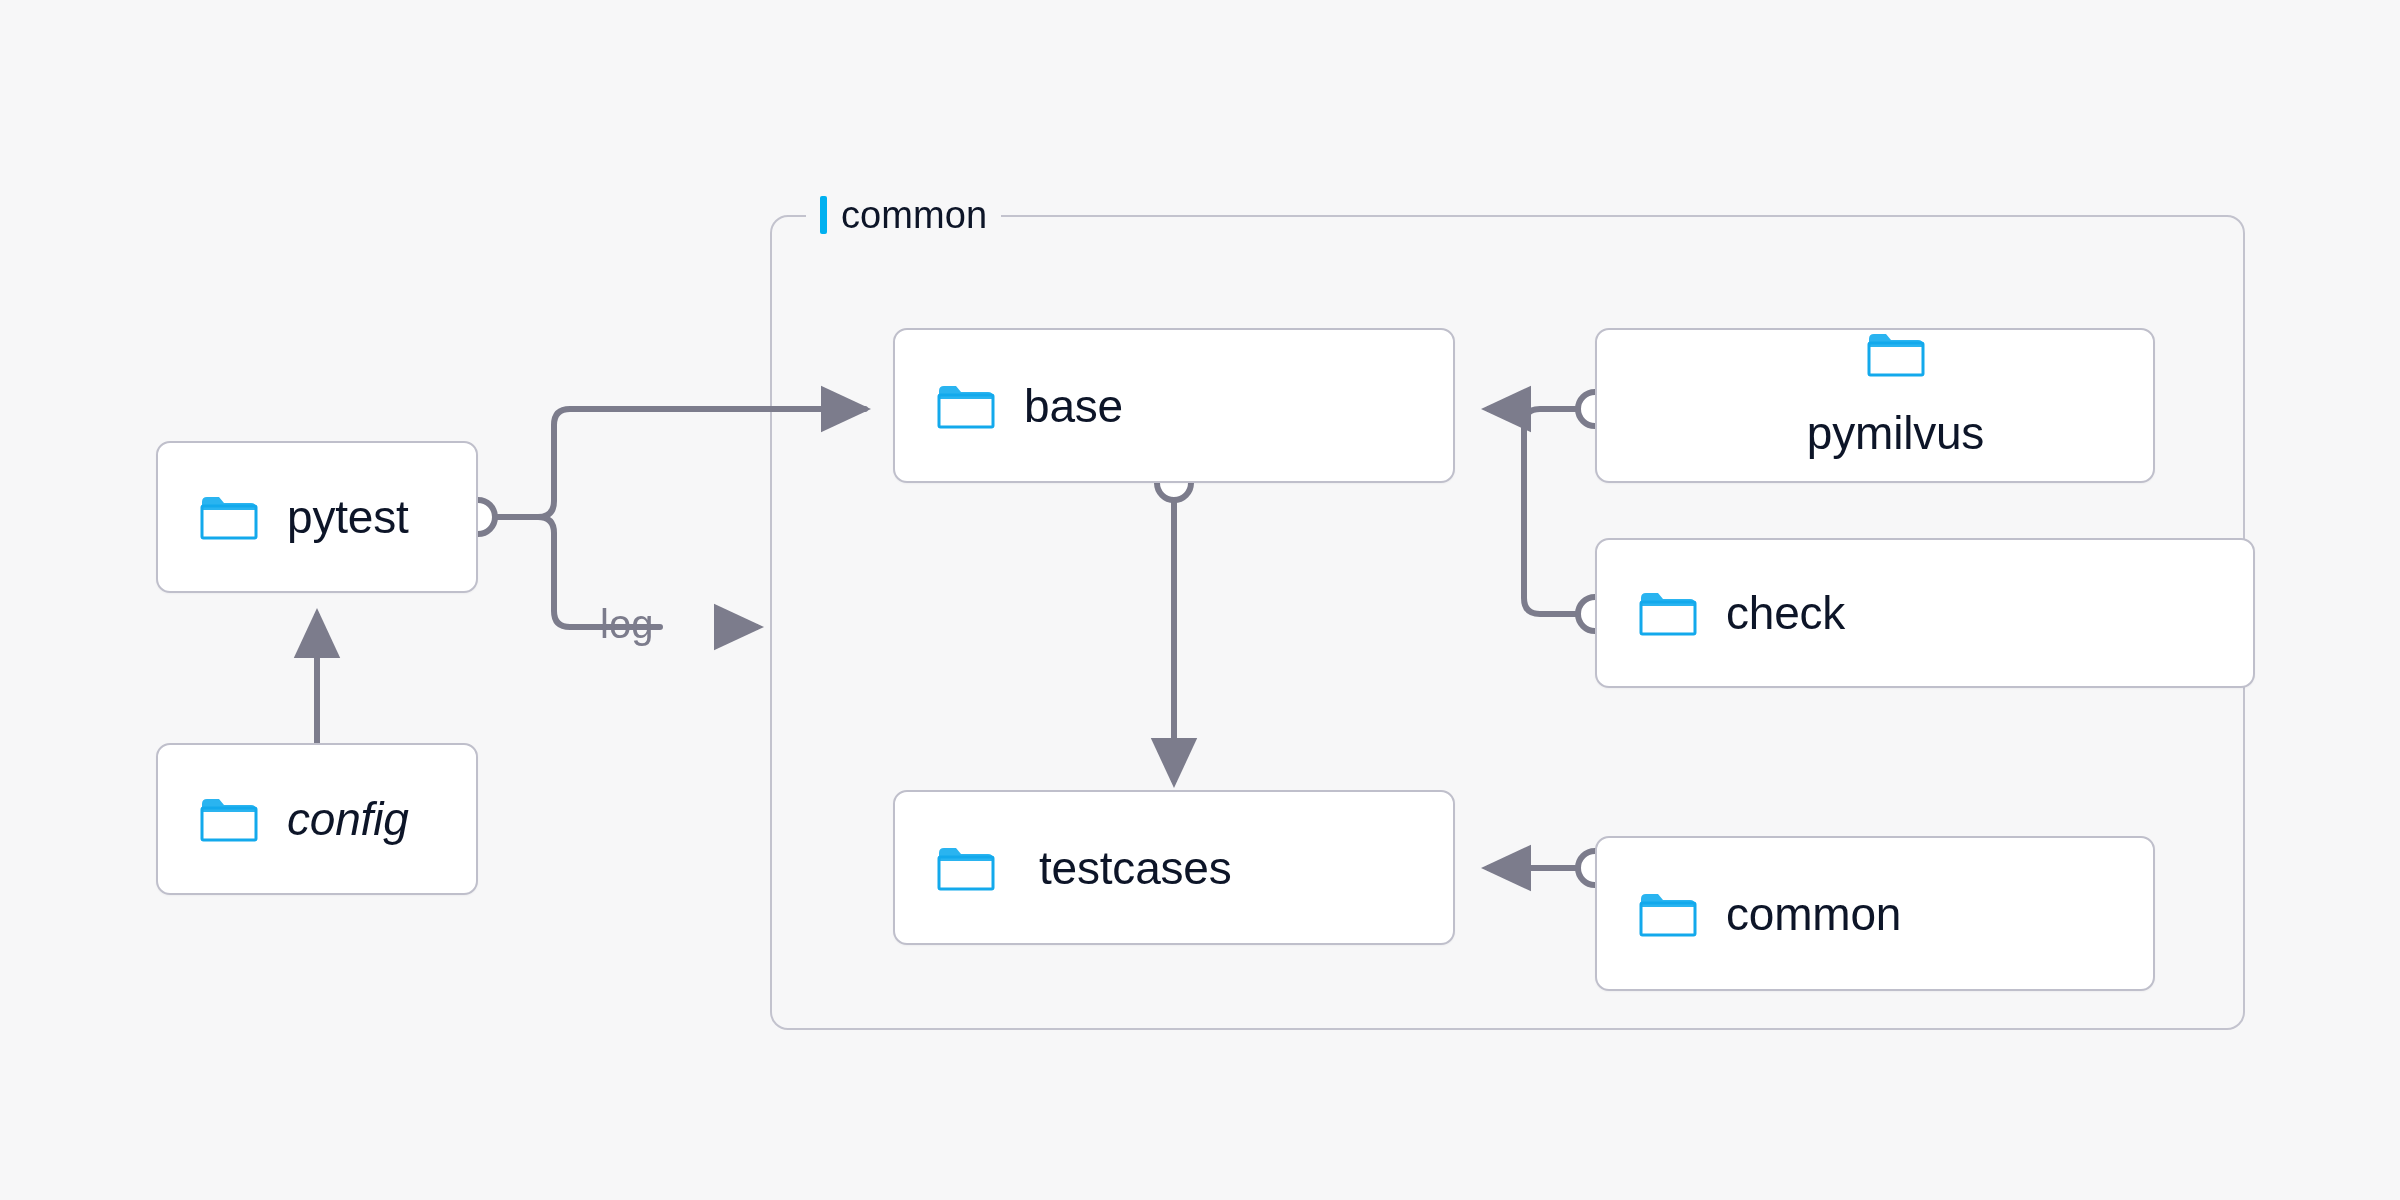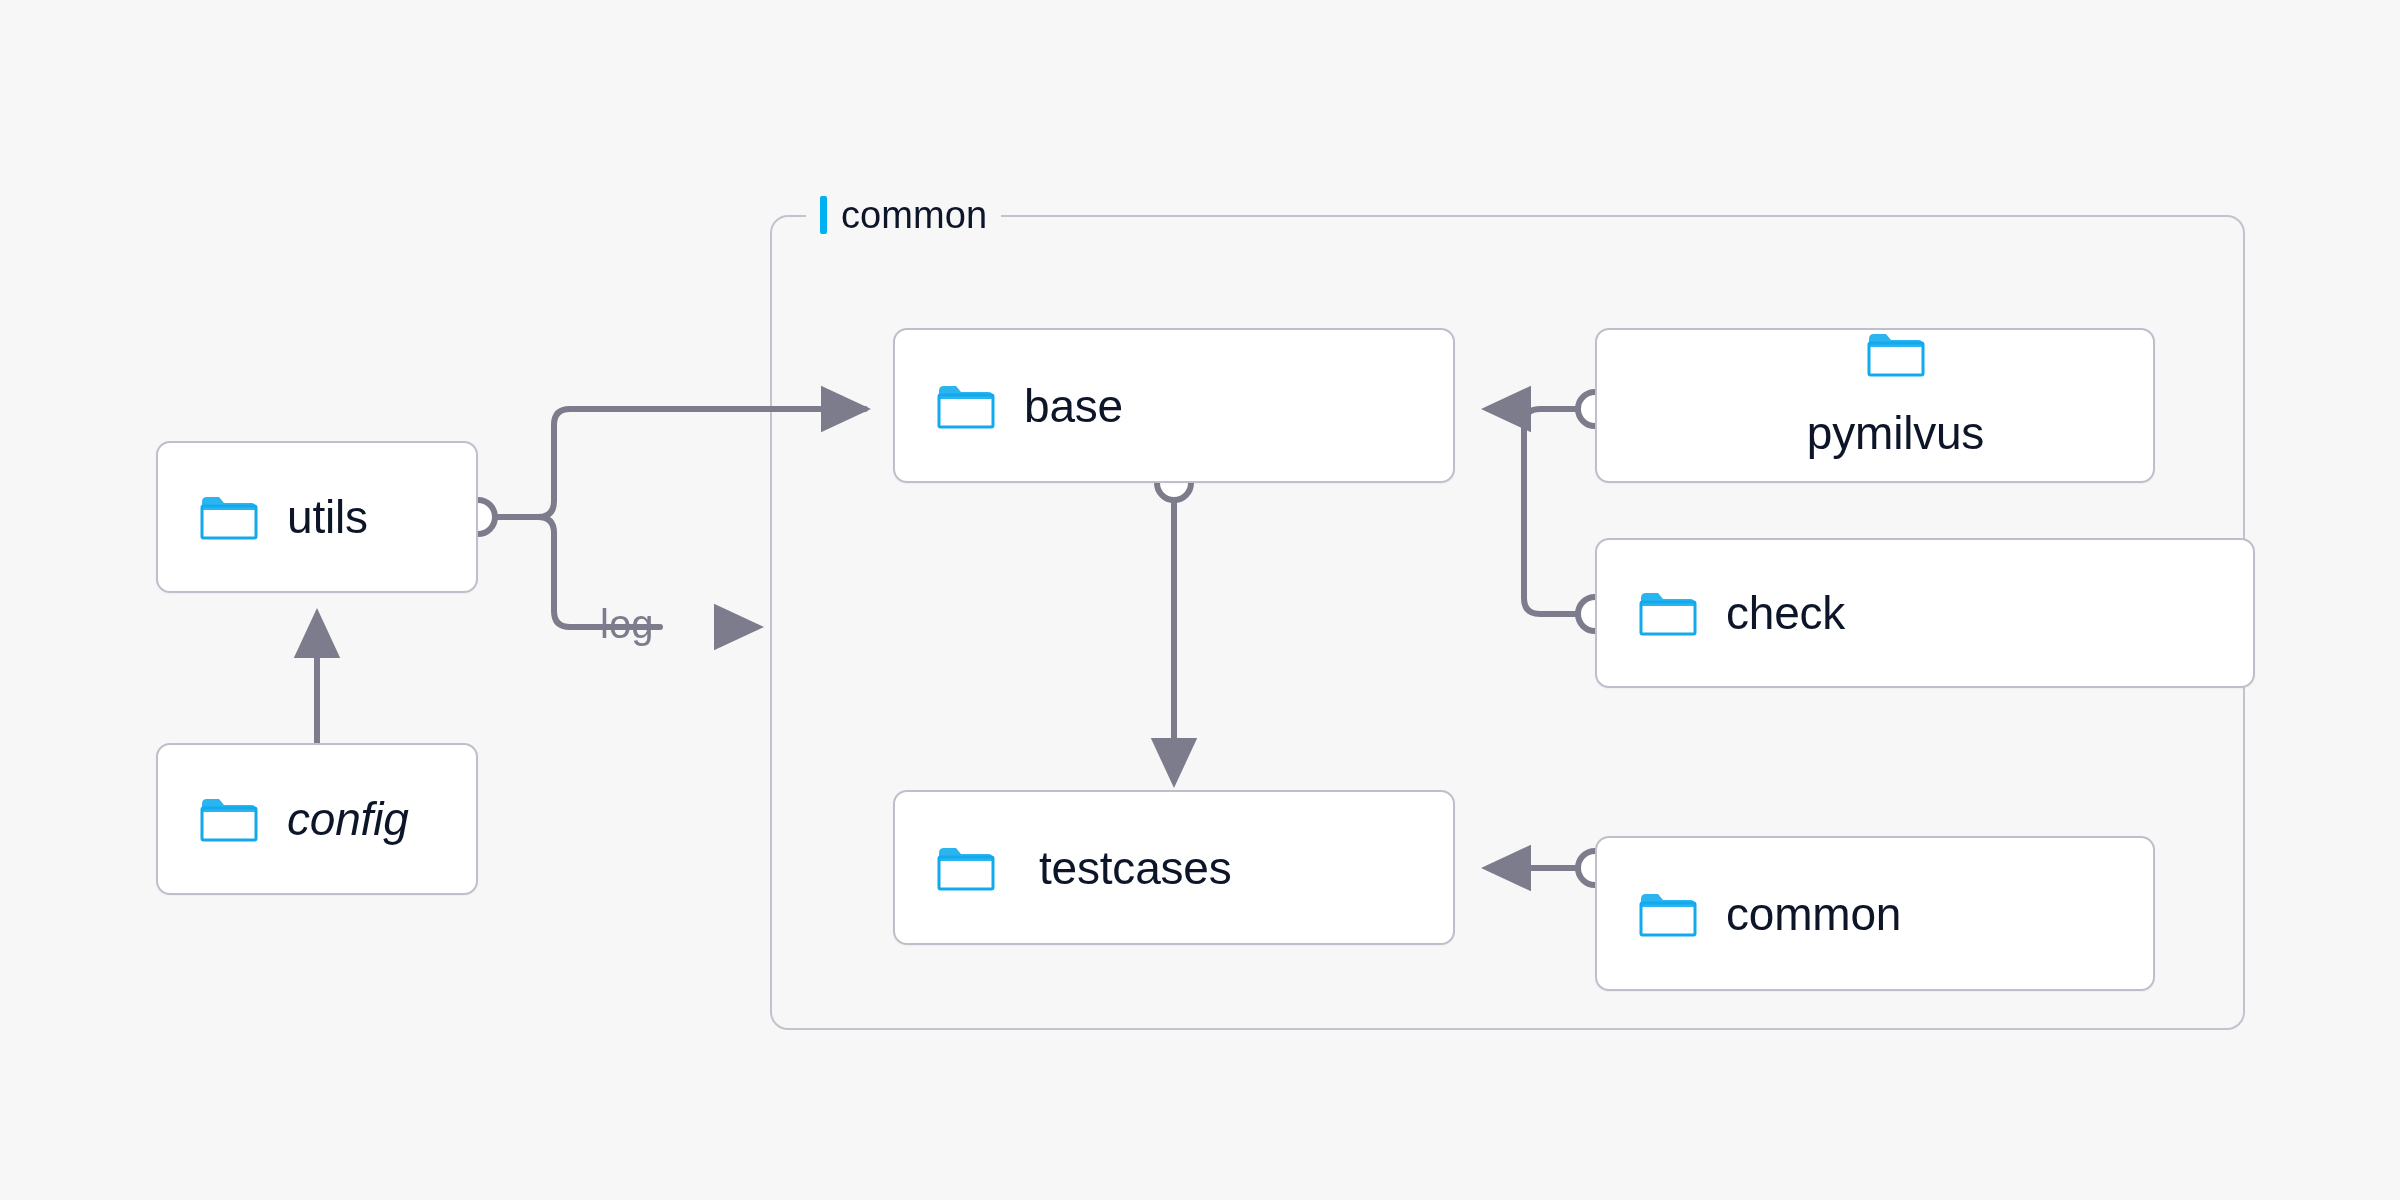"utils" span.node-label { text: utils -> pytest }
